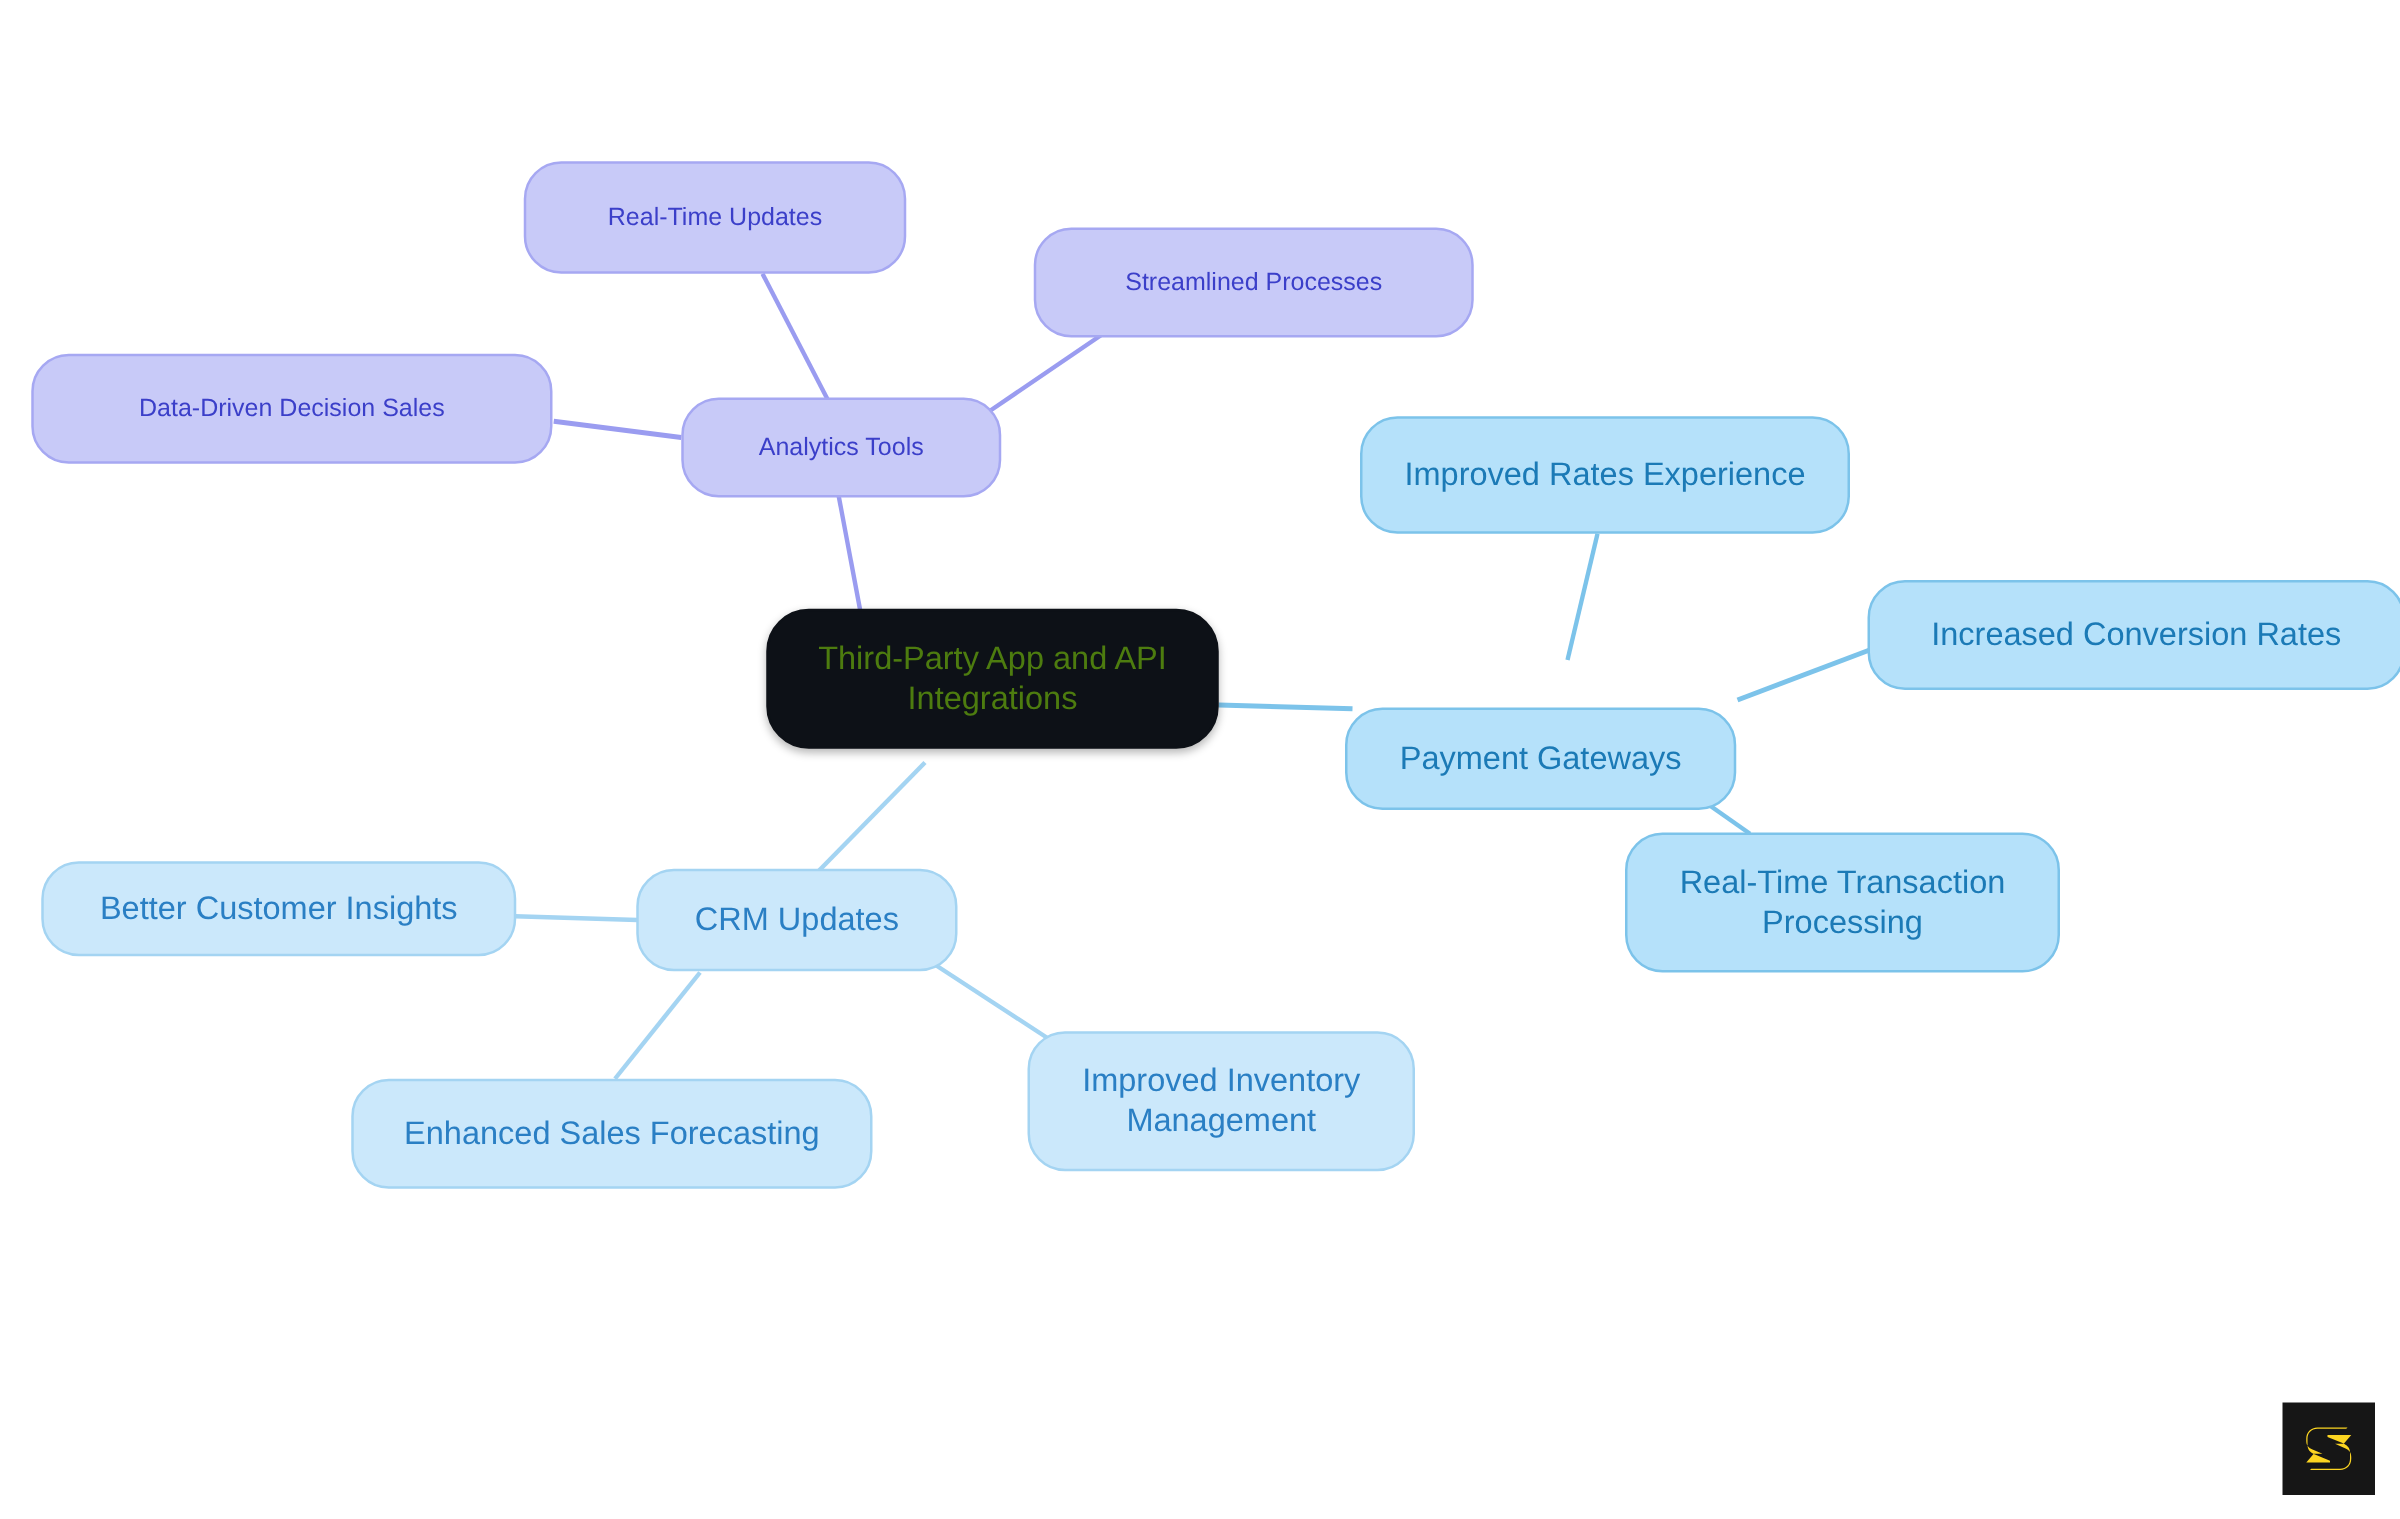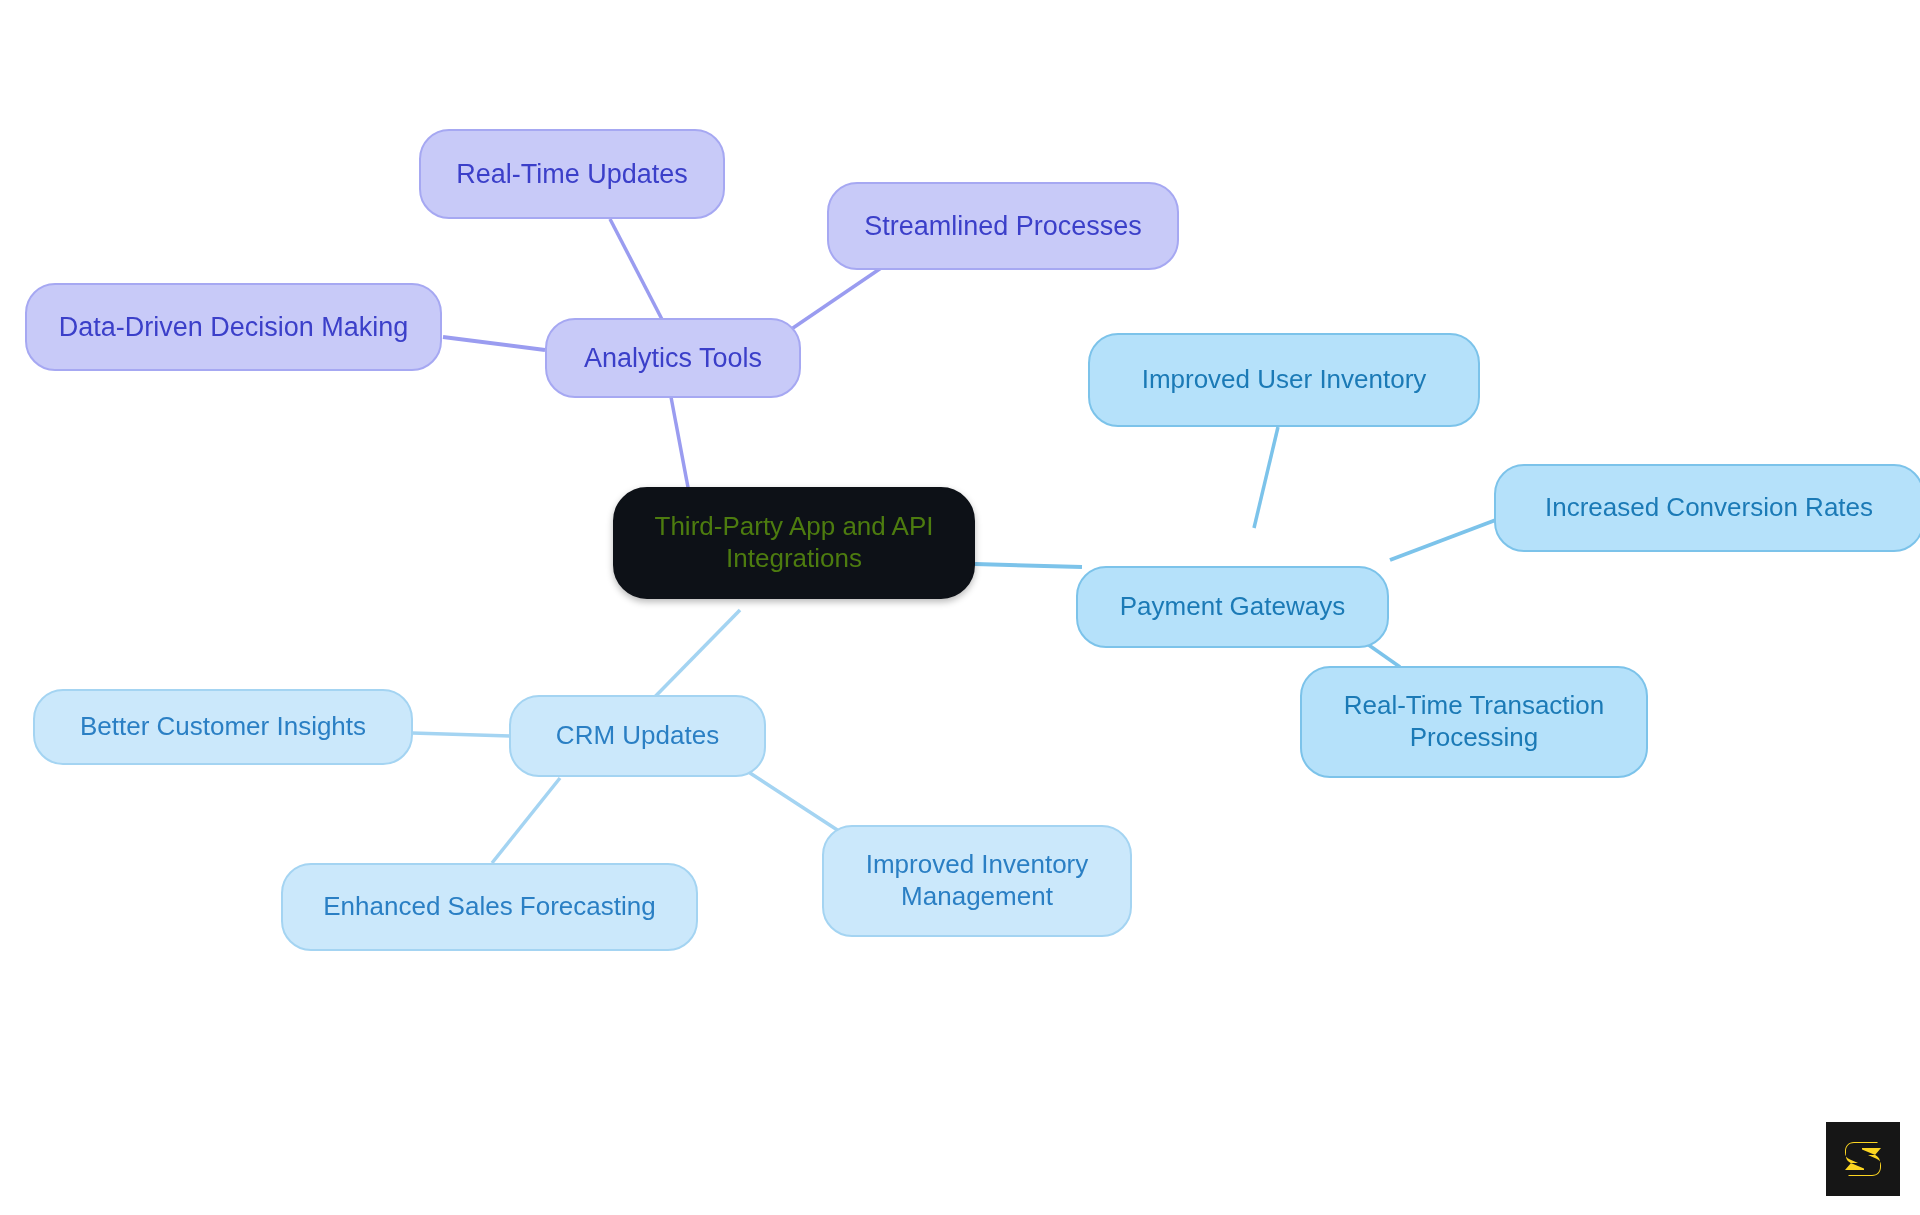"Real-Time Updates" .node-purple { font-size: 27px -> 20px }
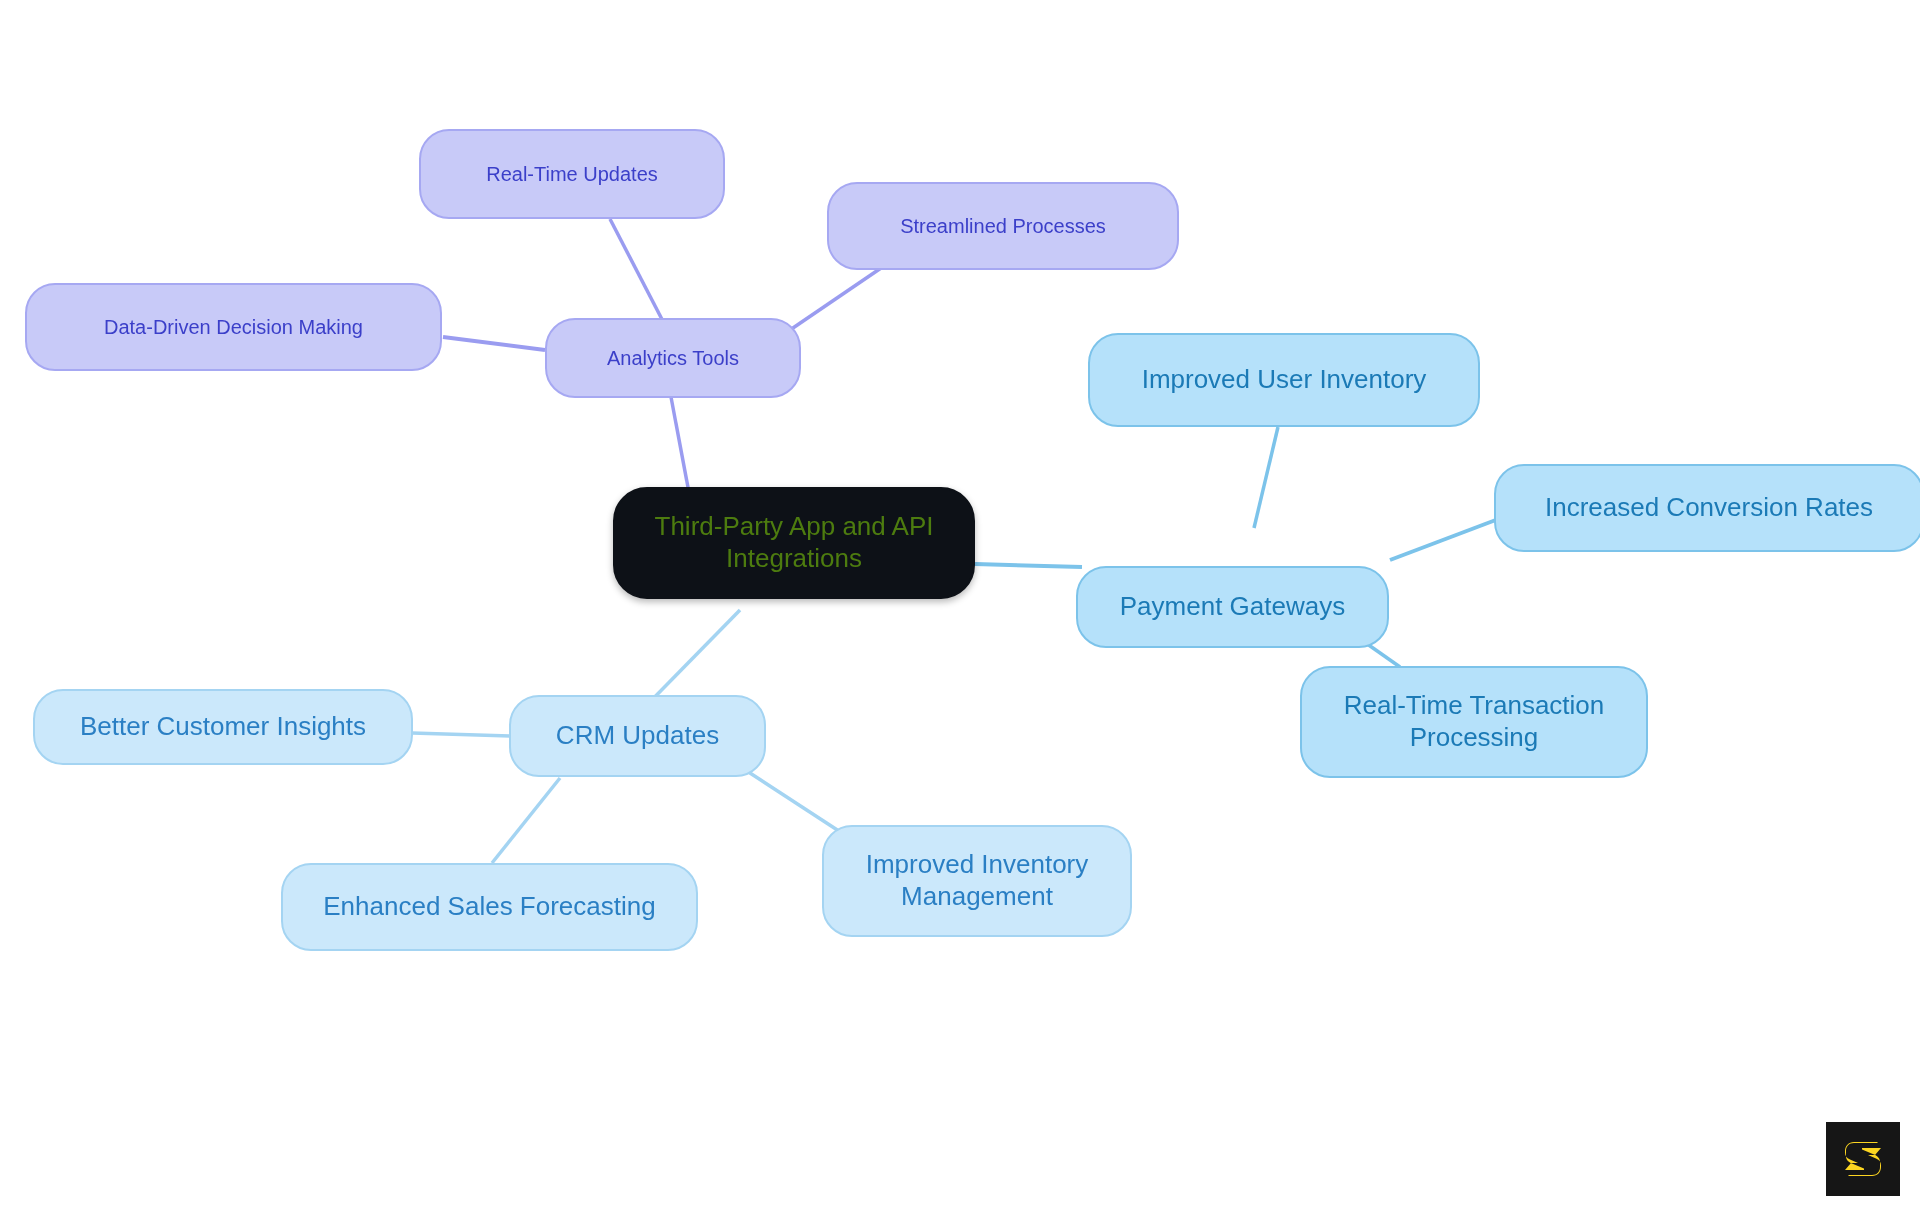"Data-Driven Decision Making" div.node { text: Making -> Sales }
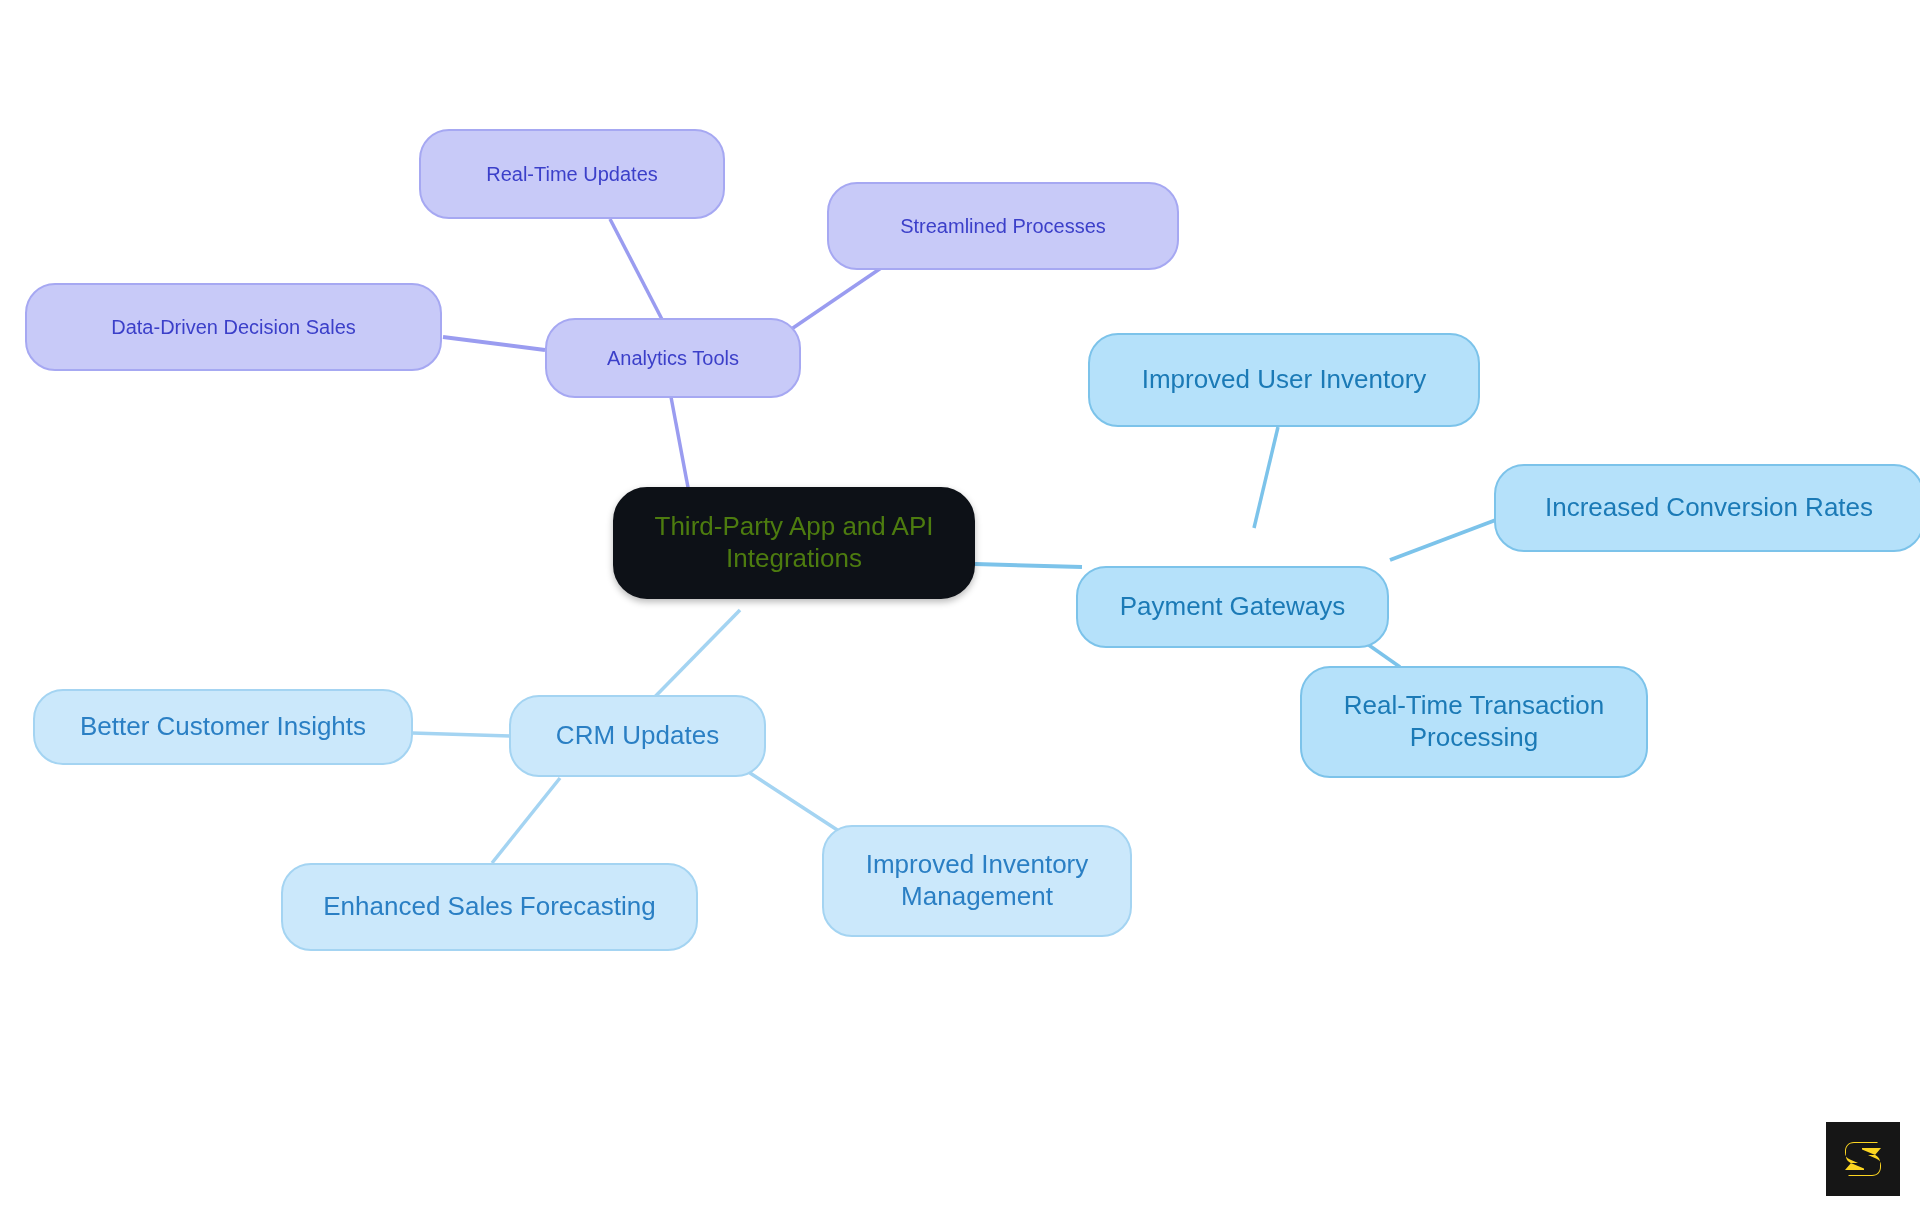"Improved User Inventory" div.node { text: User Inventory -> Rates Experience }
